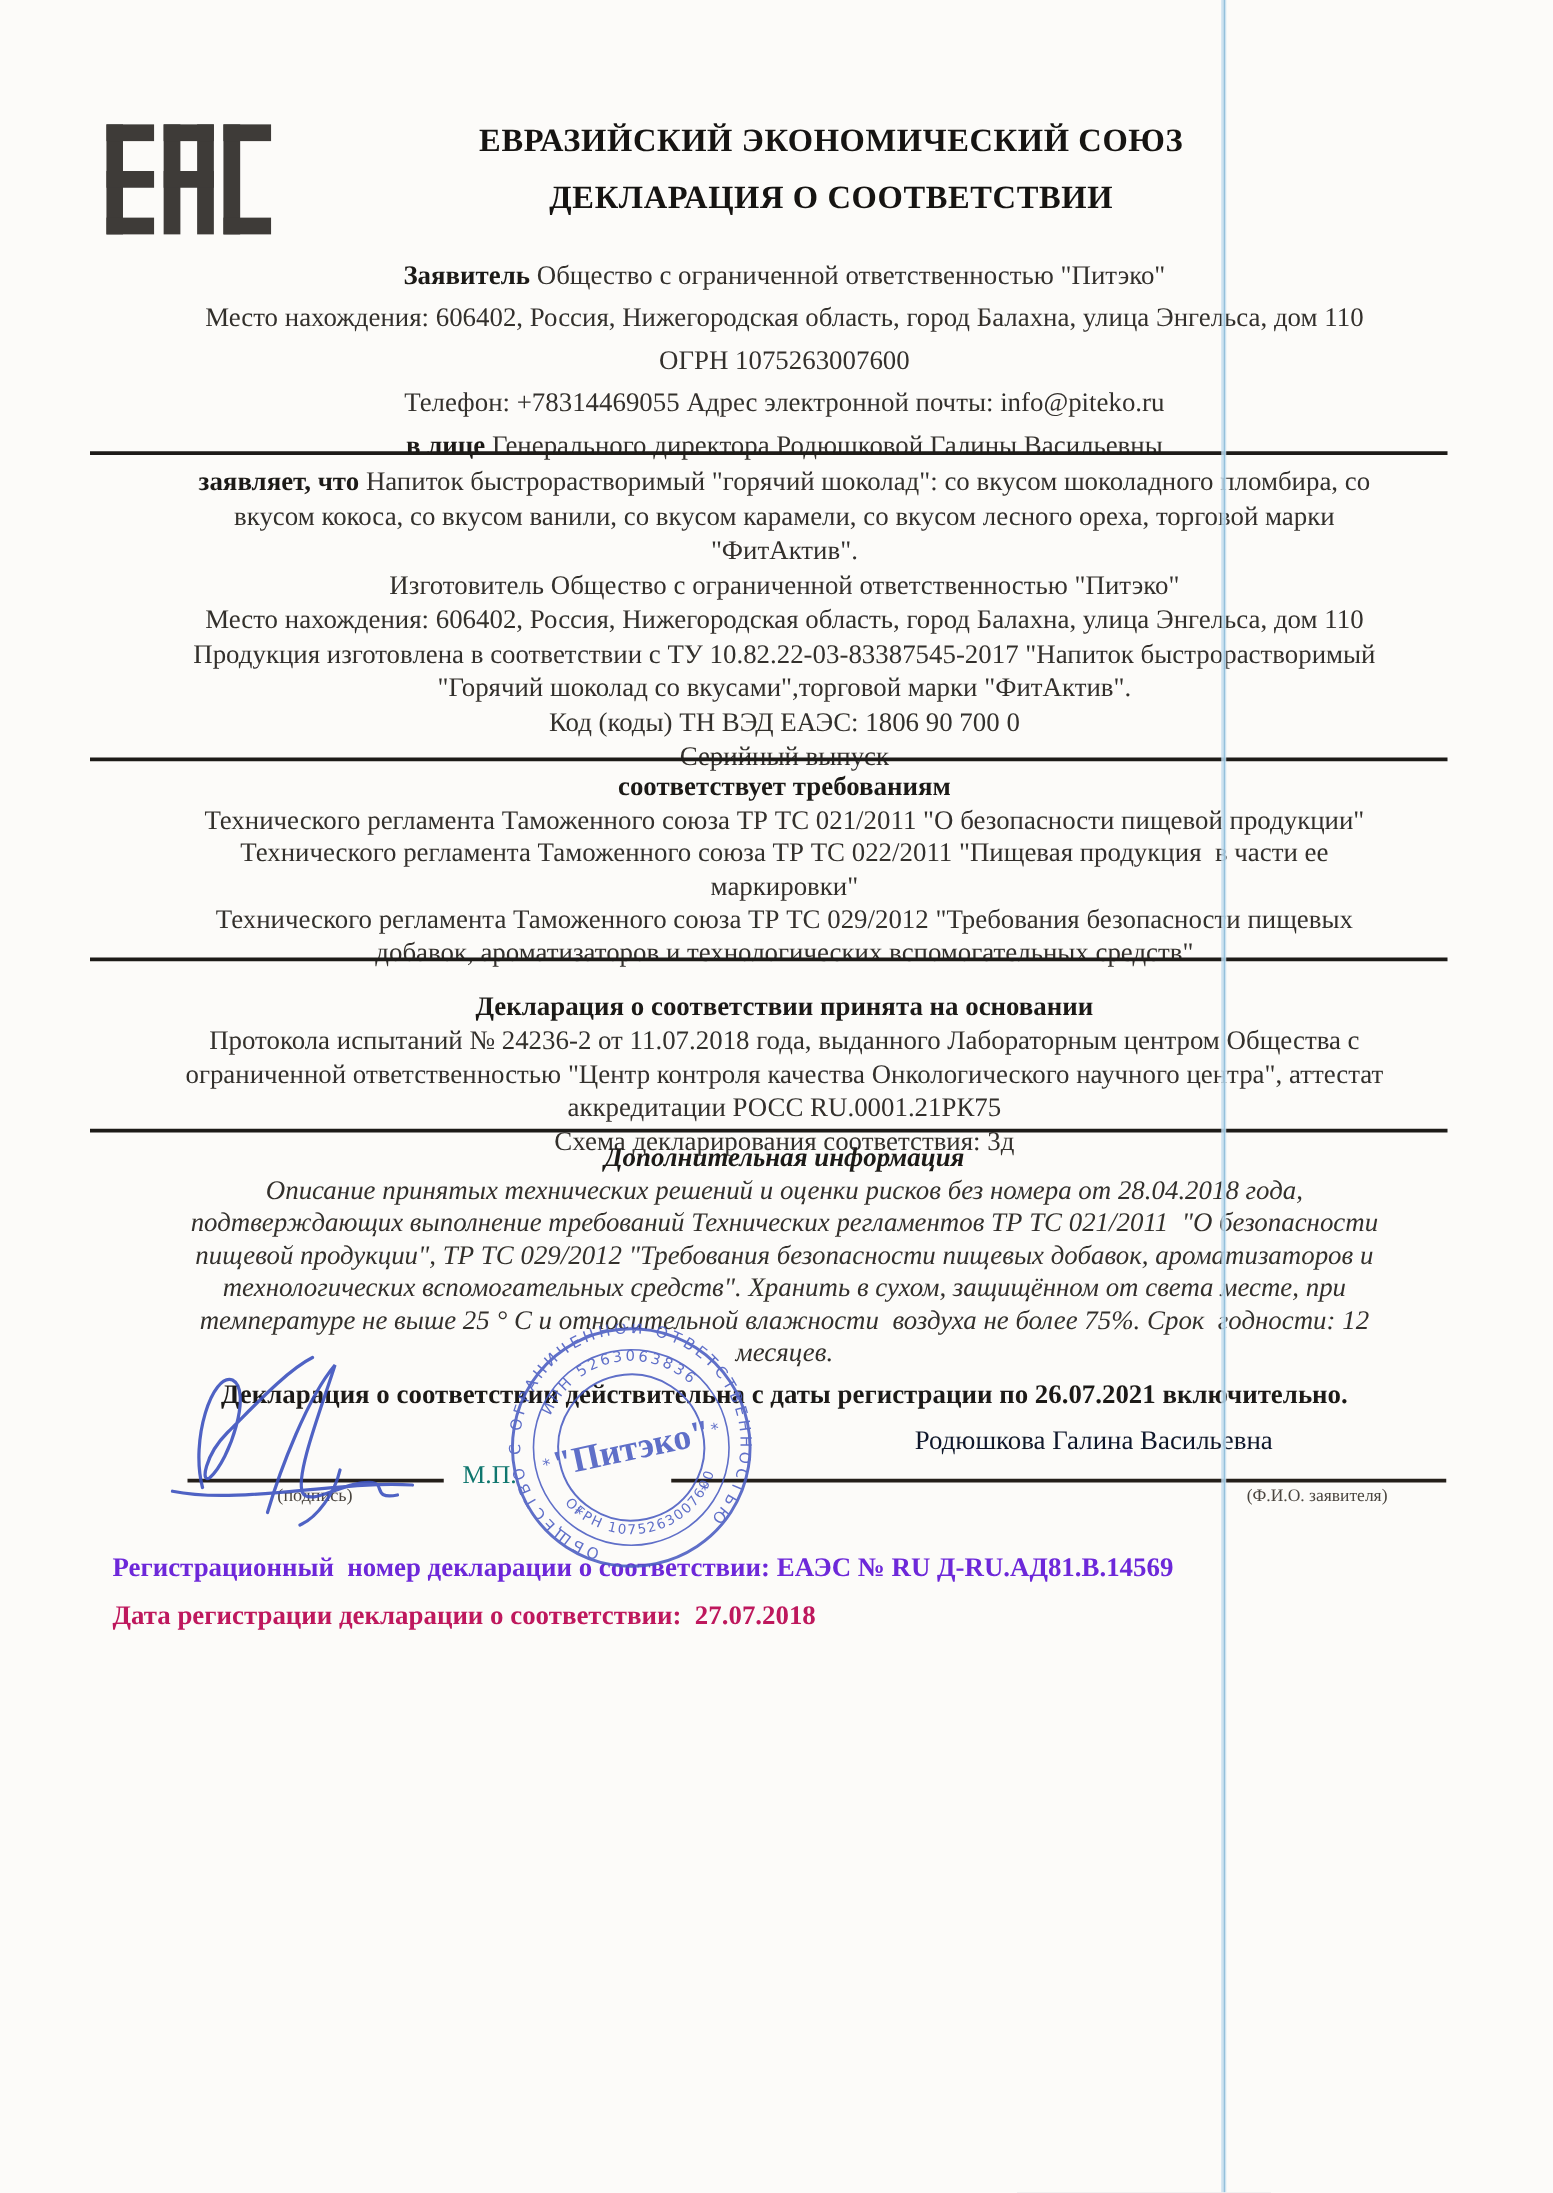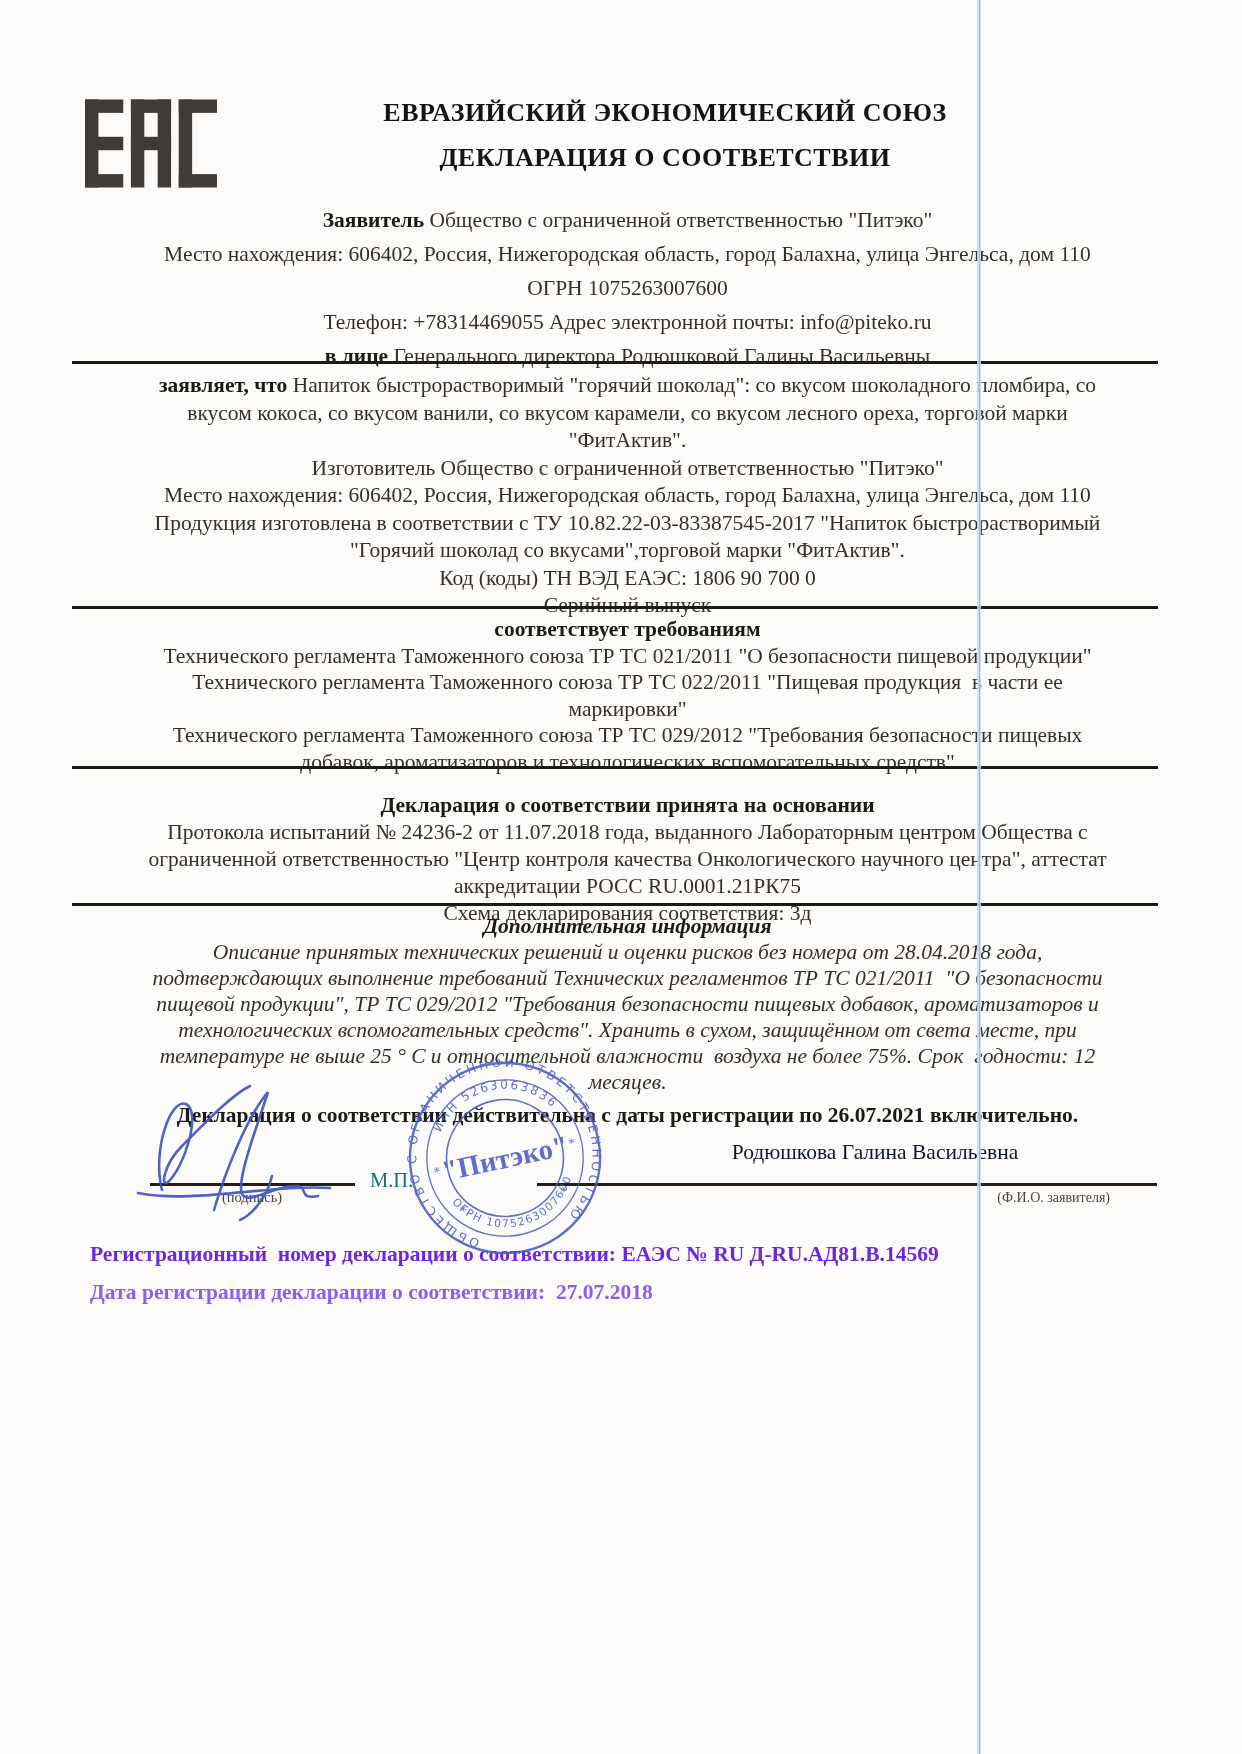"Дата регистрации декларации о" .reg-date { color: #8b5cf6 -> #be185d }
